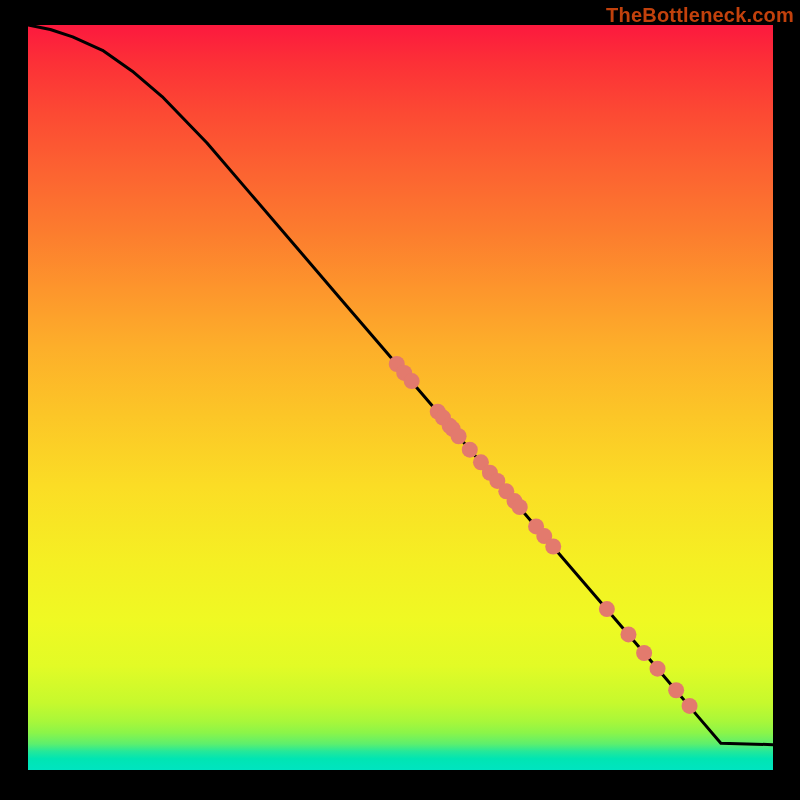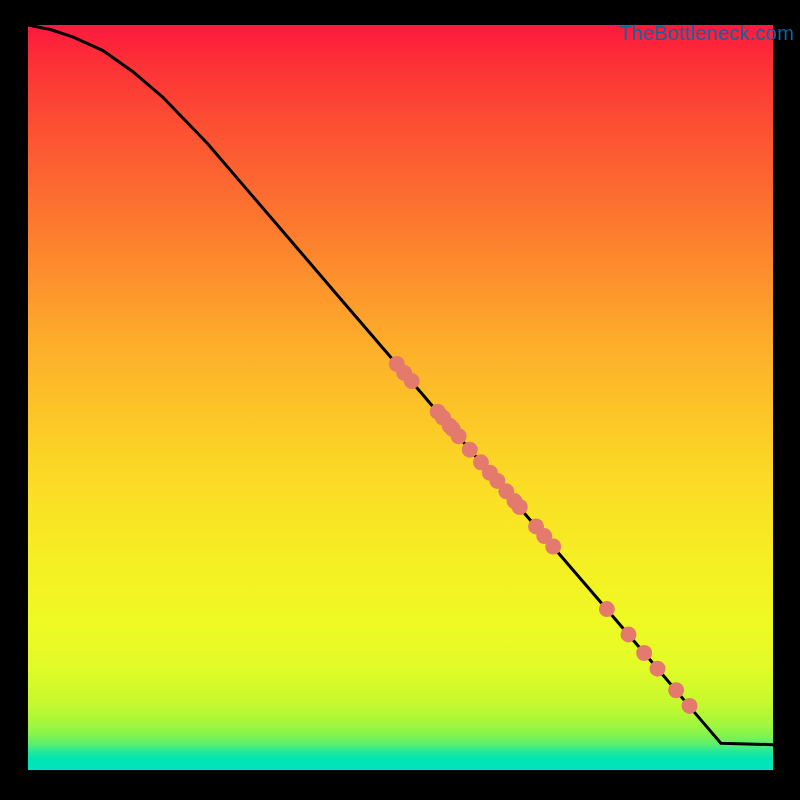"TheBottleneck.com" .watermark { color: #0369a1 -> #c2410c; font-weight: normal -> bold; top: 22px -> 4px }
